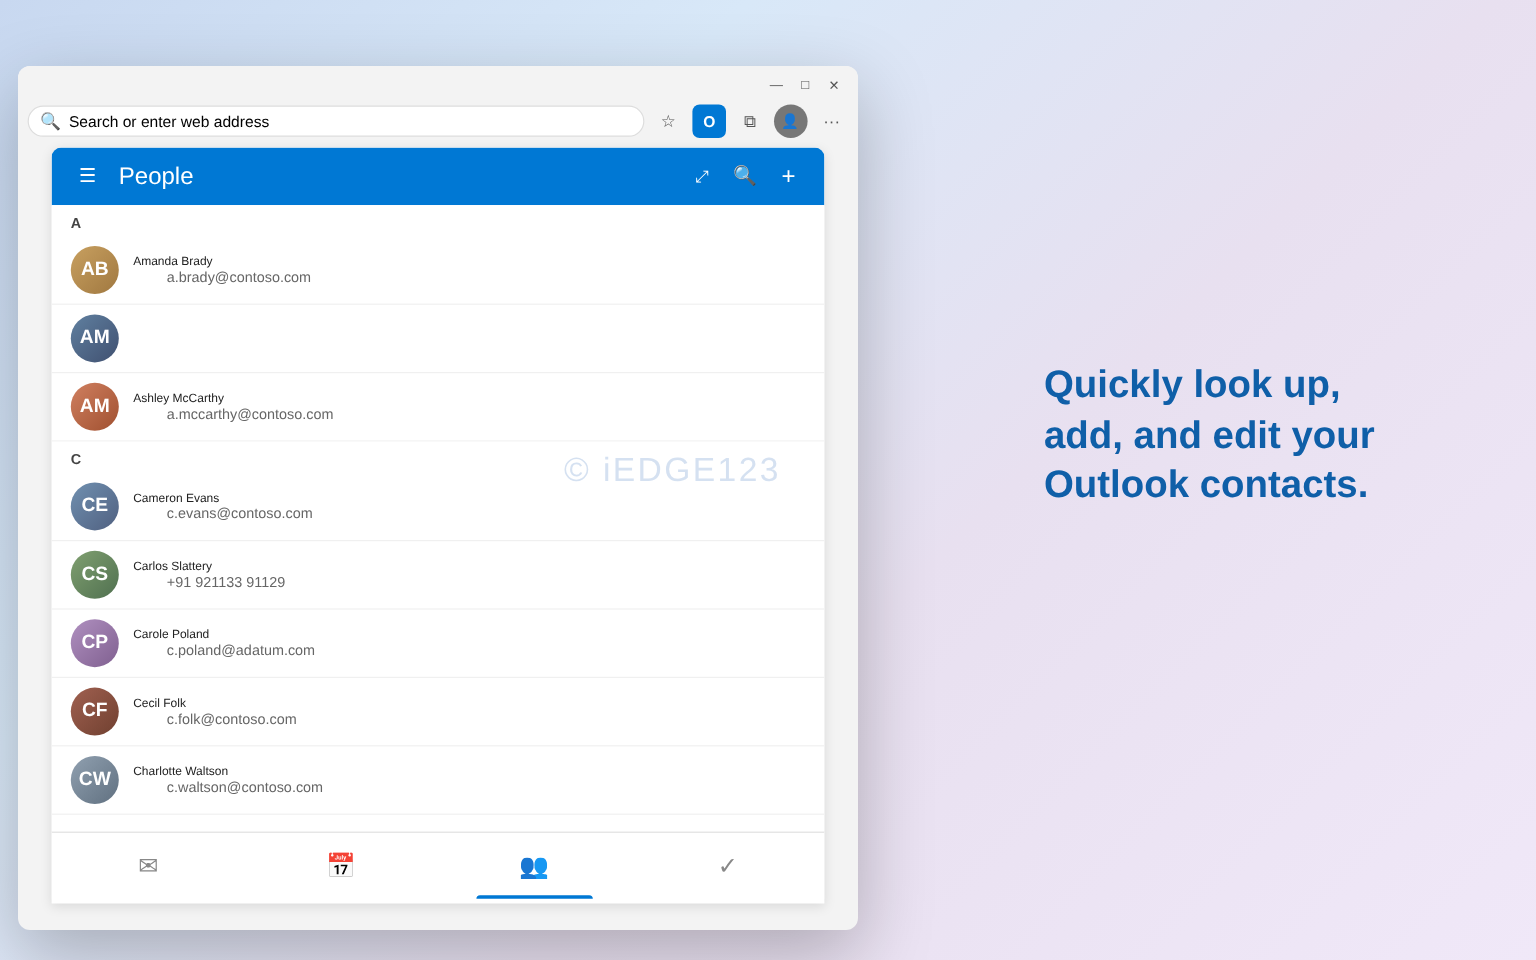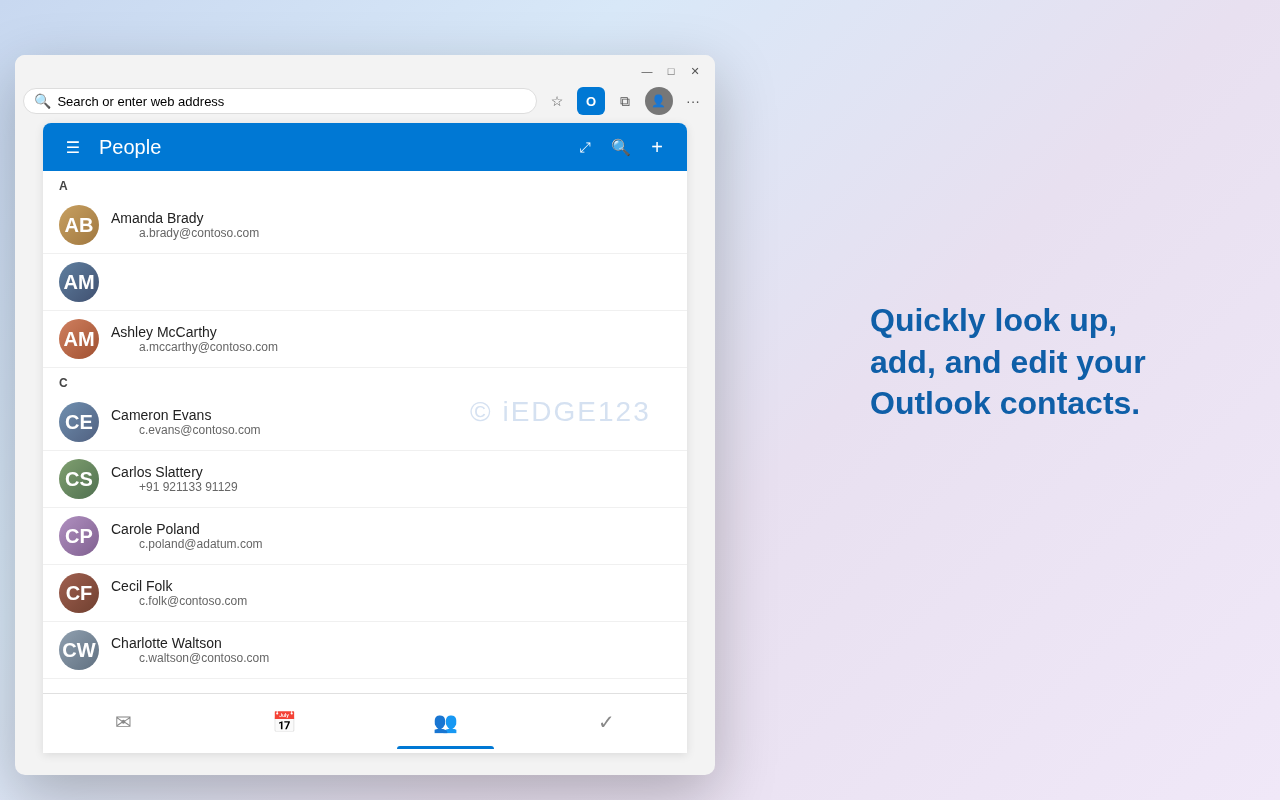"AB" .avatar { font-size: 20px -> 16px }
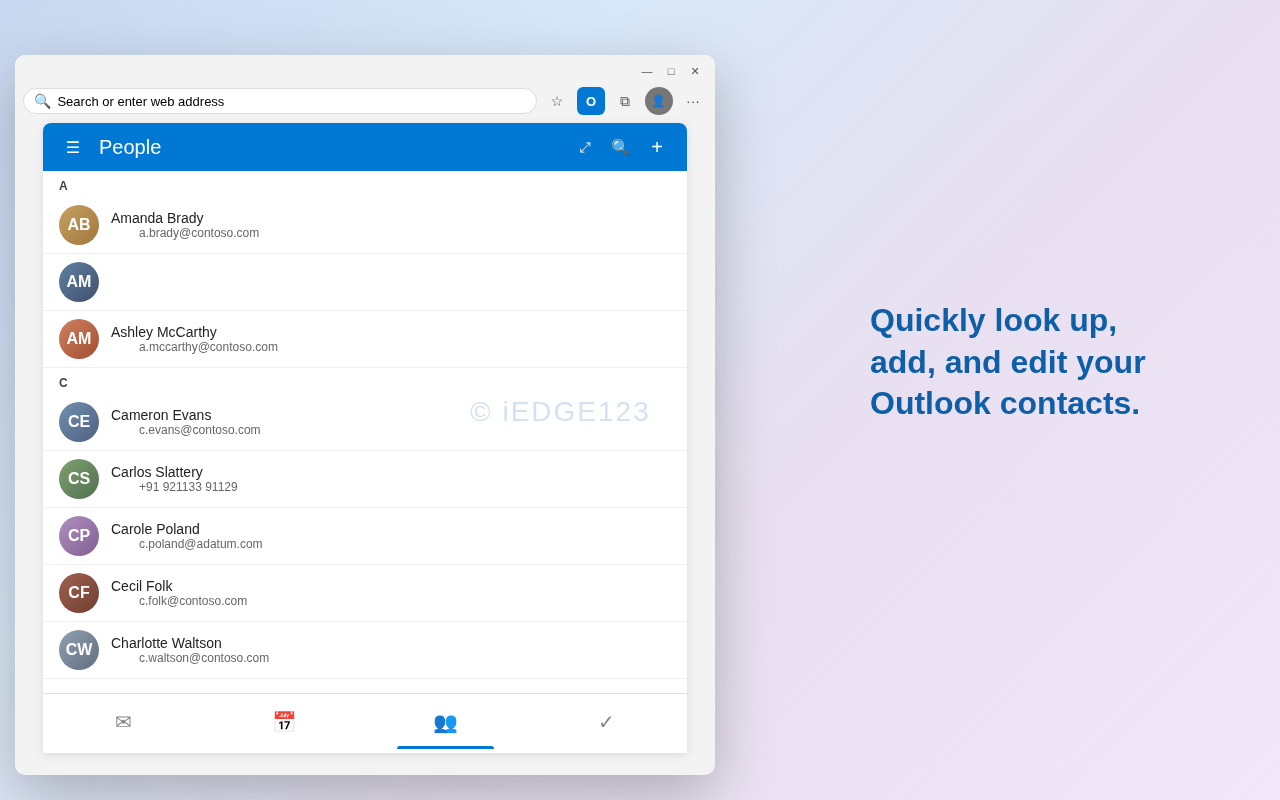"Amanda Brady" .contact-name { font-size: 14px -> 10px }
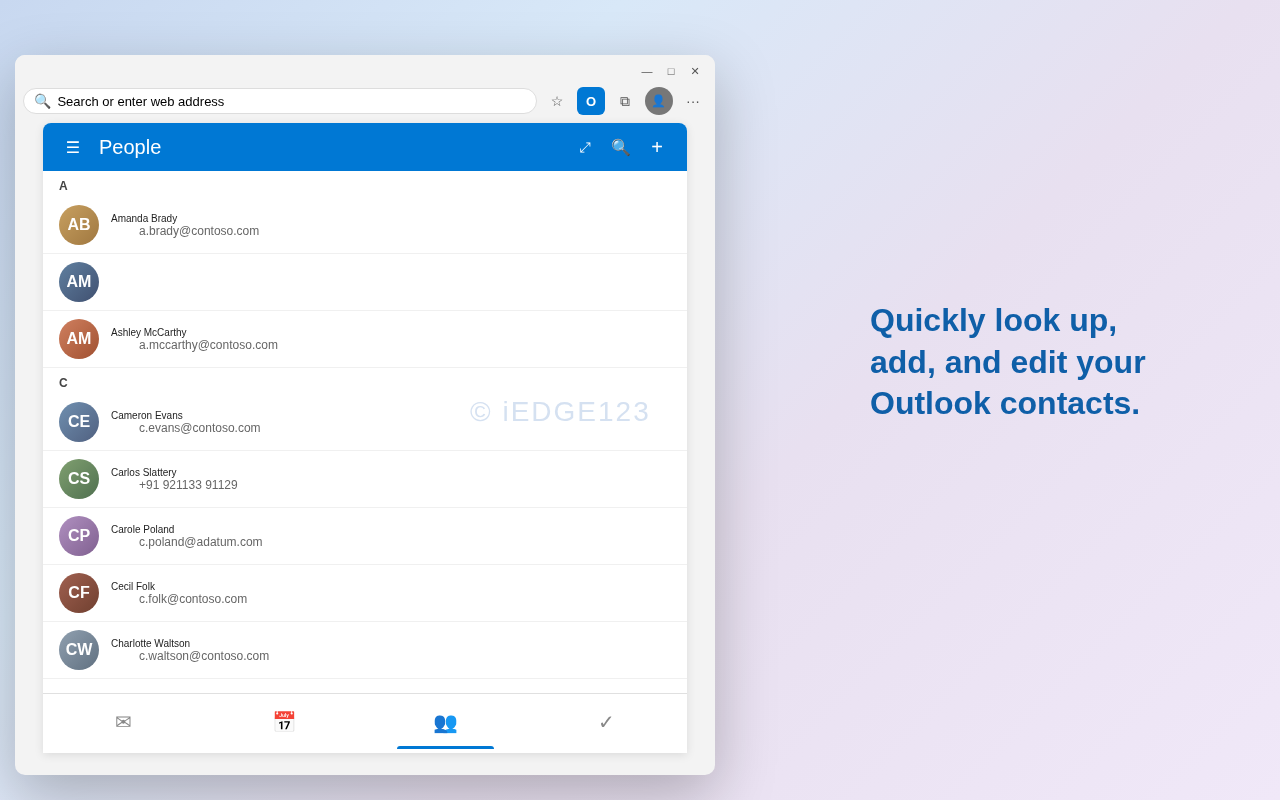"© iEDGE123" .watermark { top: 396px -> 376px }
